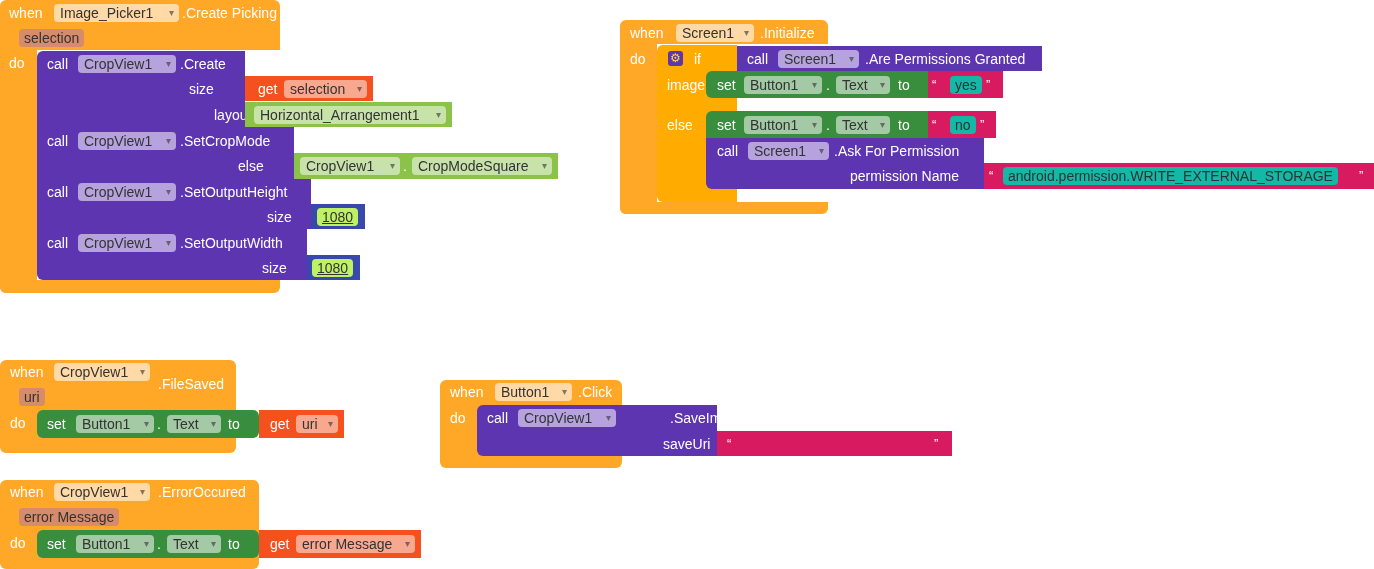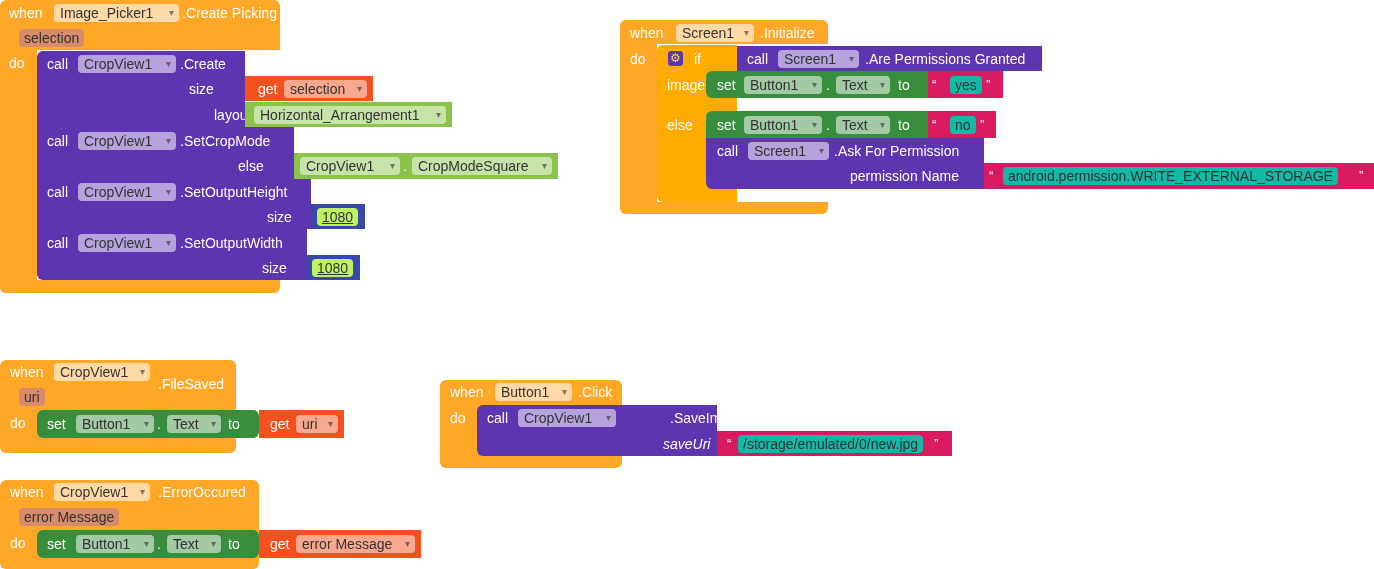"saveUri" span.t { font-style: italic -> none }
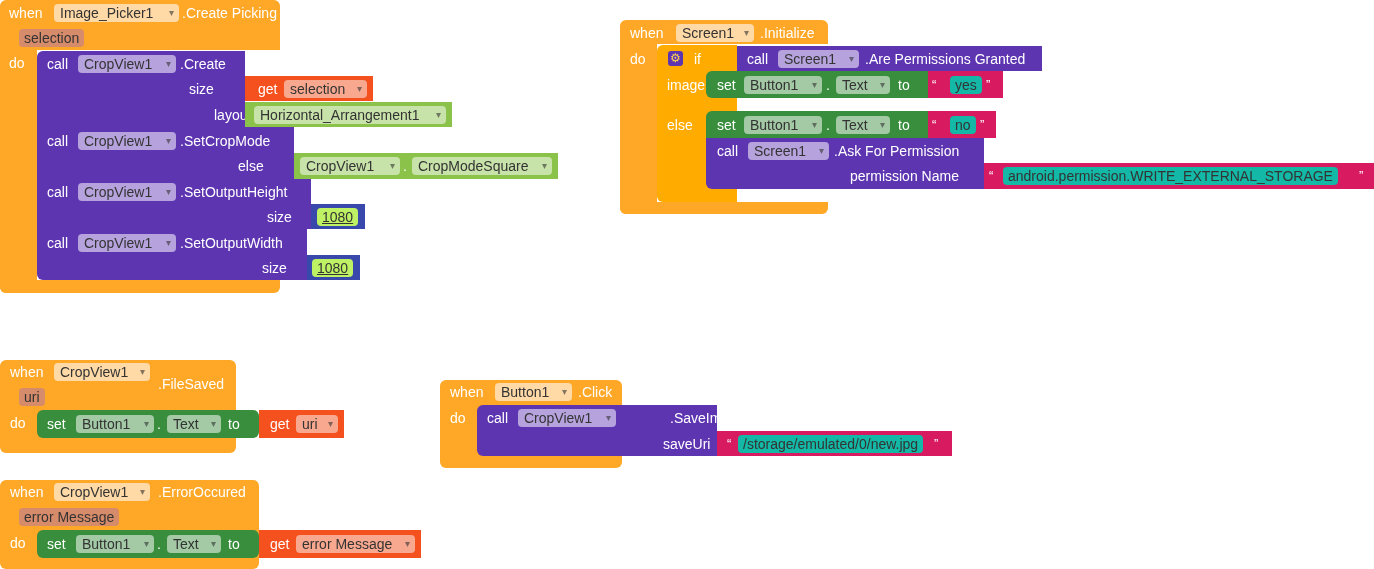"/storage/emulated/0/new.jpg" span.pill { html: <span>/storage/emulated/0/new.jpg</span> -> none }
